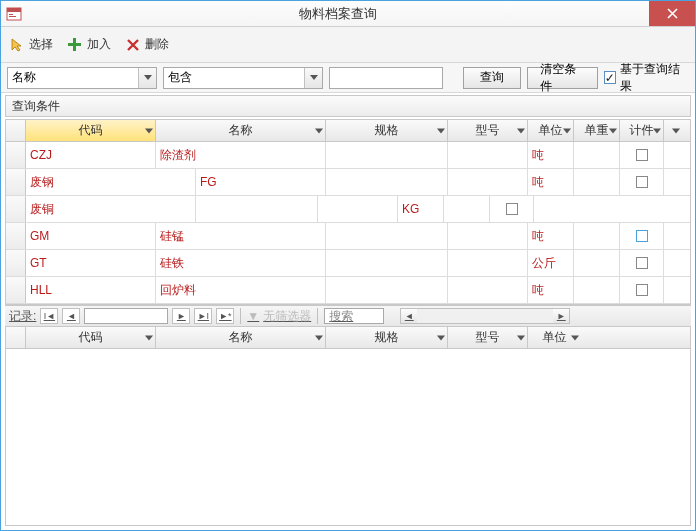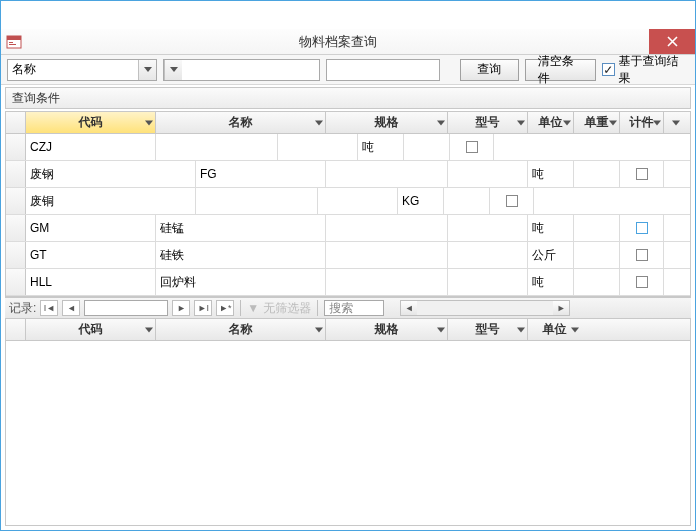"物料档案查询" .titlebar { margin-top: 28px -> none }
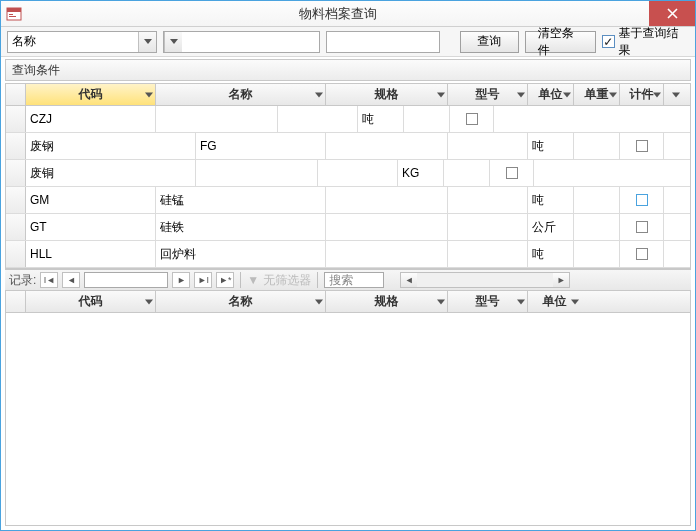"选择" div.toolbar { html: none -> <div> <div> <span> <svg> <path></path> </svg> </span> <span>选择</span> </div> <div> <span> <svg> <rect></rect> <rect></rect> </svg> </span> <span>加入</span> </div> <div> <span> <svg> <path></path> </svg> </span> <span>删除</span> </div> </div> }
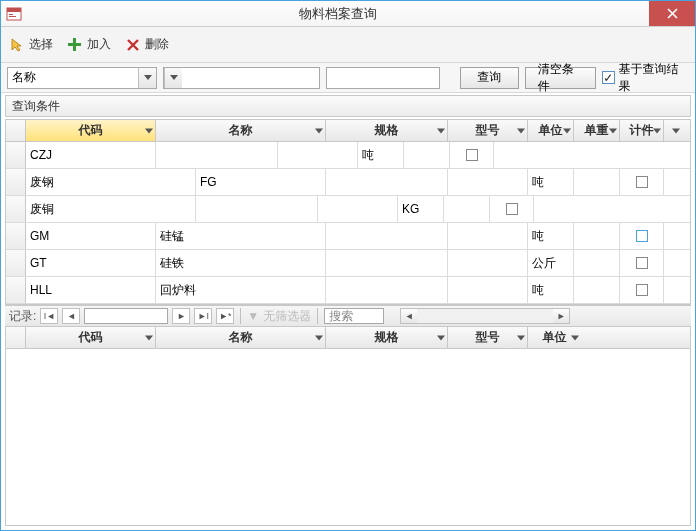"包含" input { html: none -> <input> }
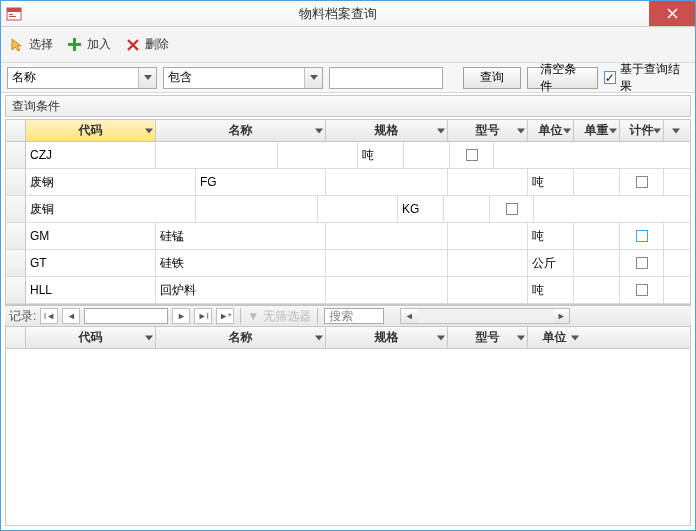"代码" .ghead { font-weight: bold -> none }
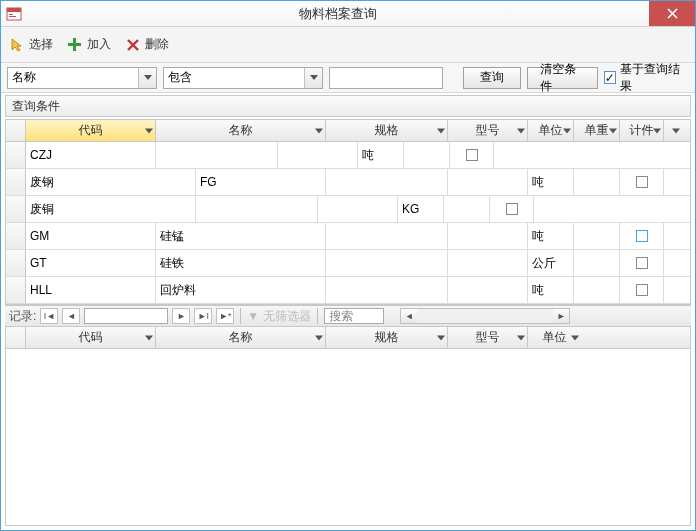"CZJ" .gc { color: #000000 -> #b91c1c }
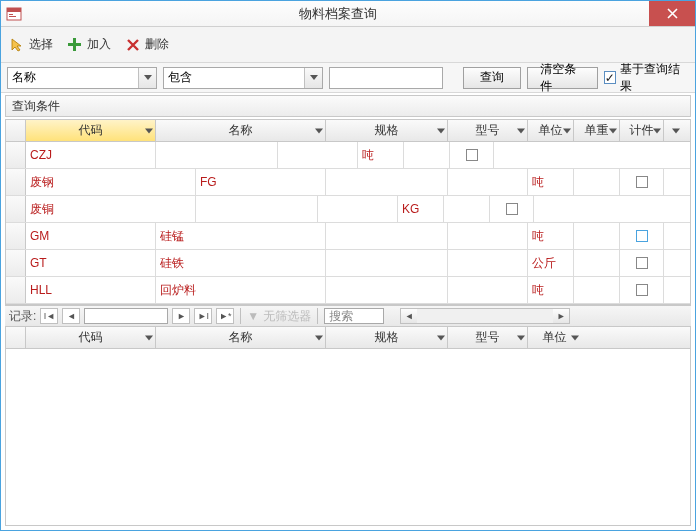"除渣剂" div.gc { html: none -> <div>除渣剂</div> }
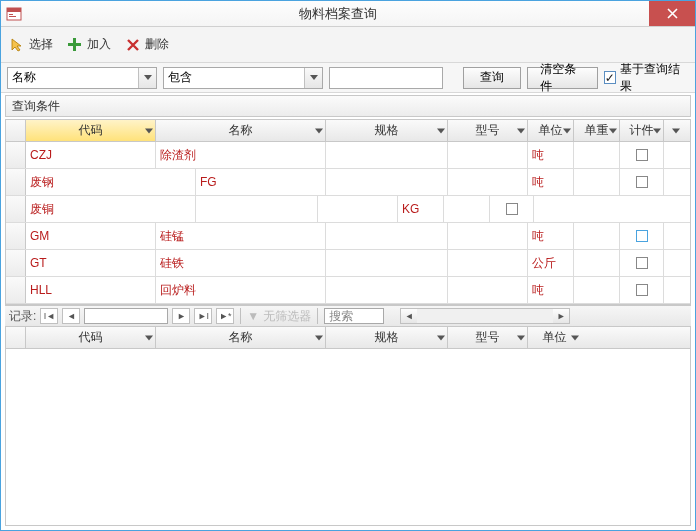"记录:" .navbar { text-decoration: none -> underline }
